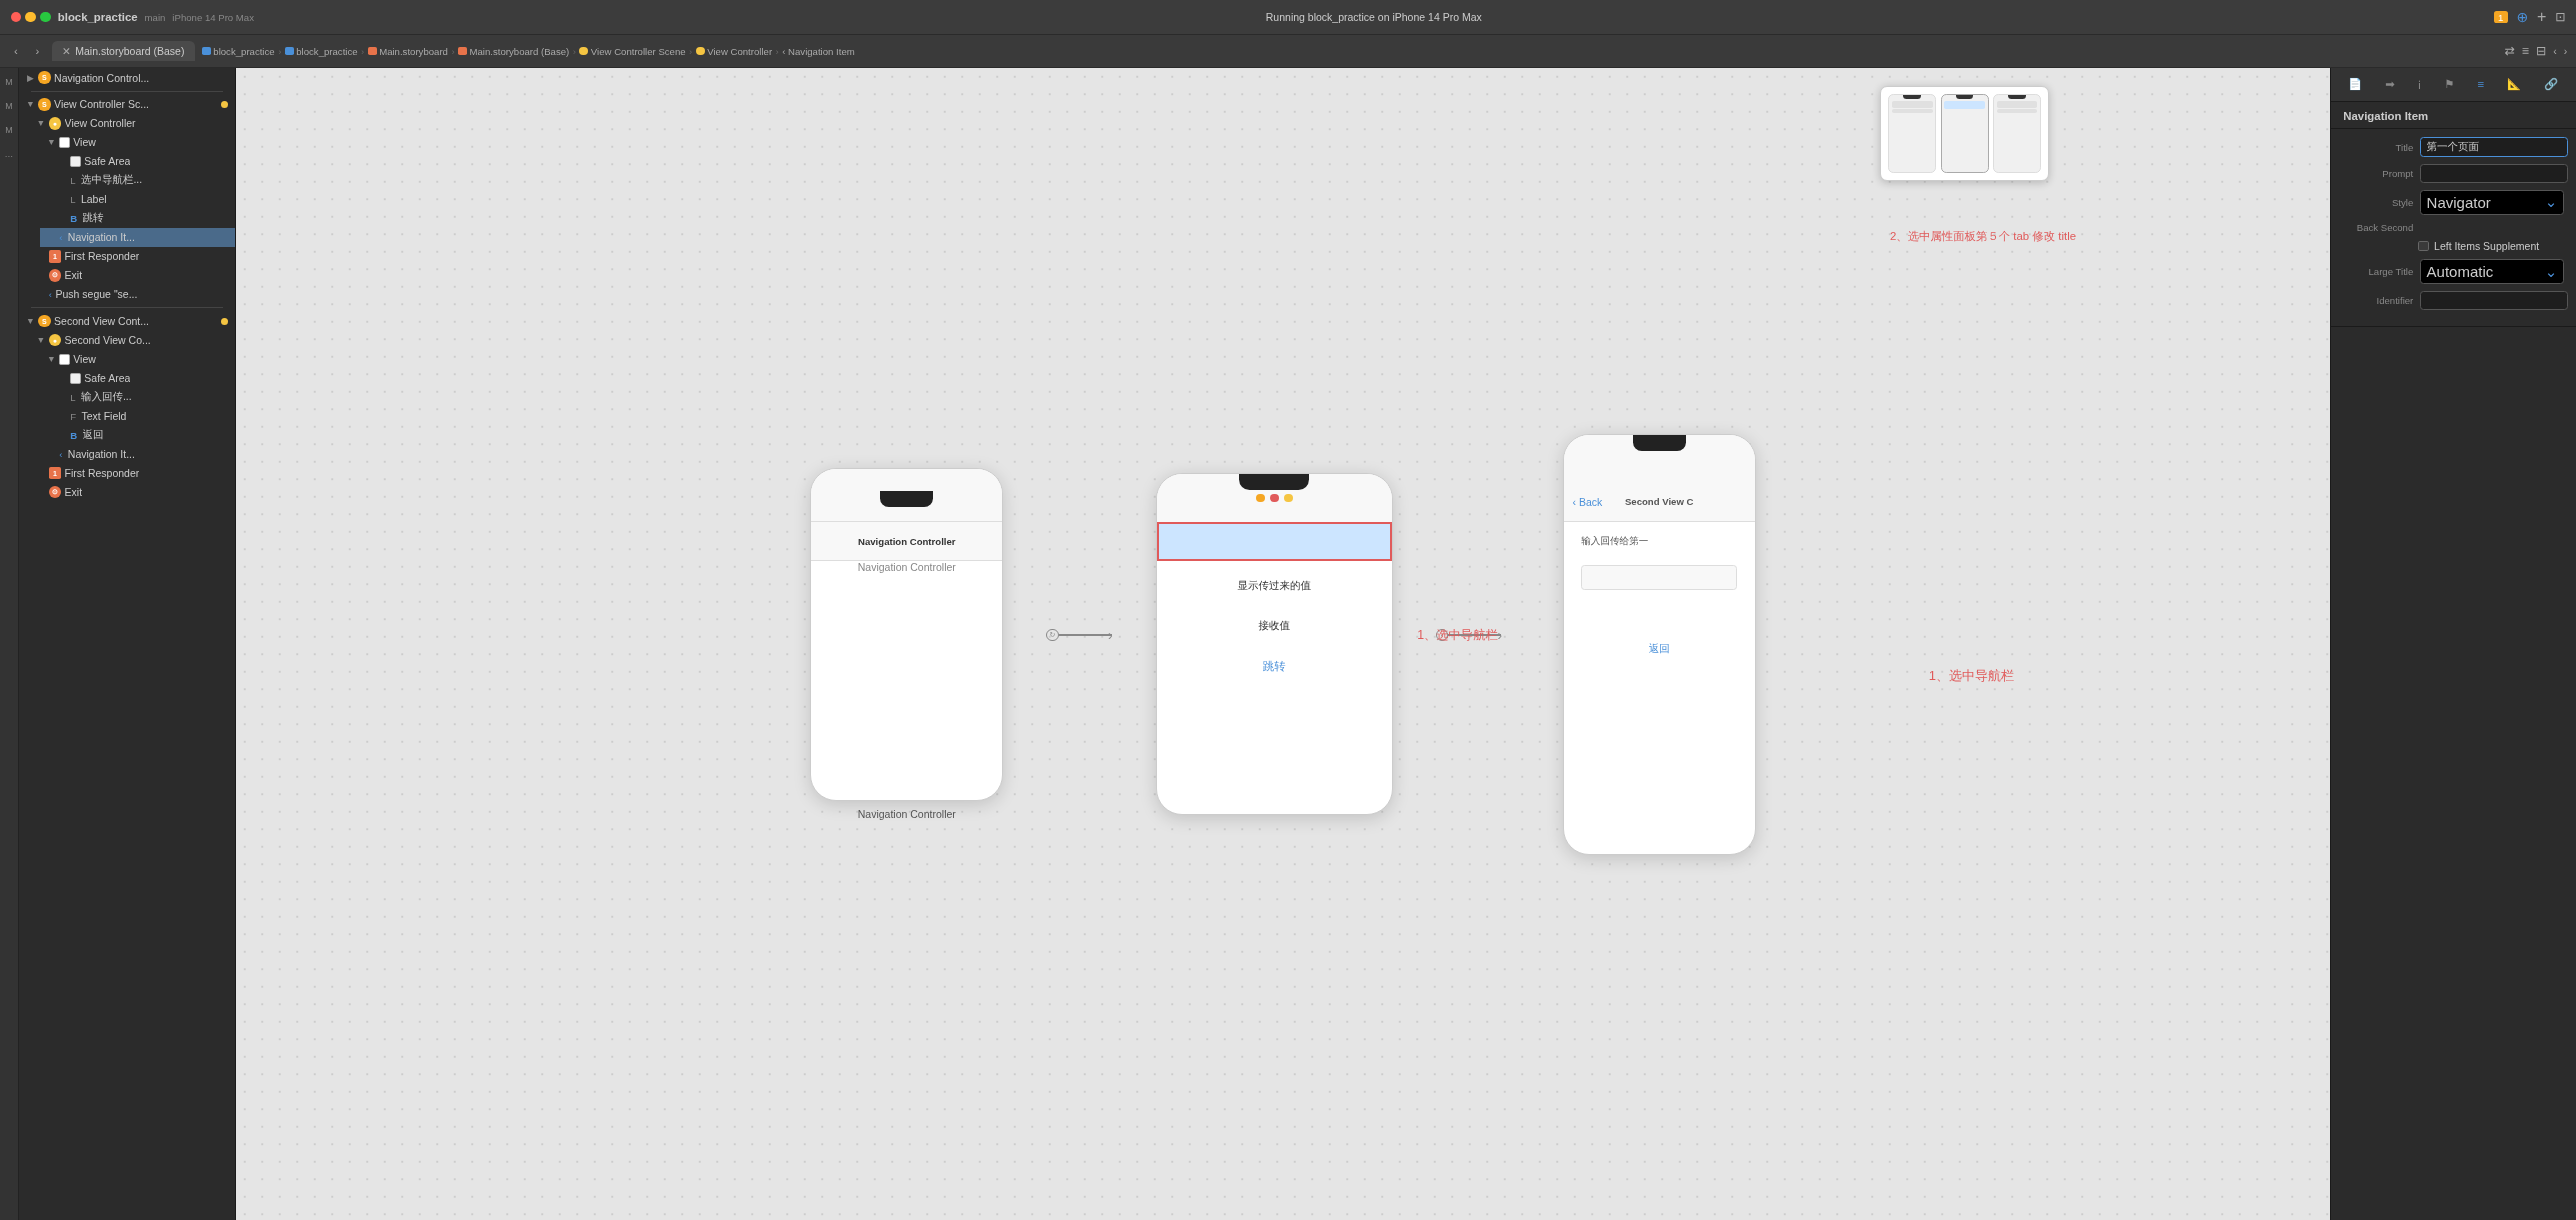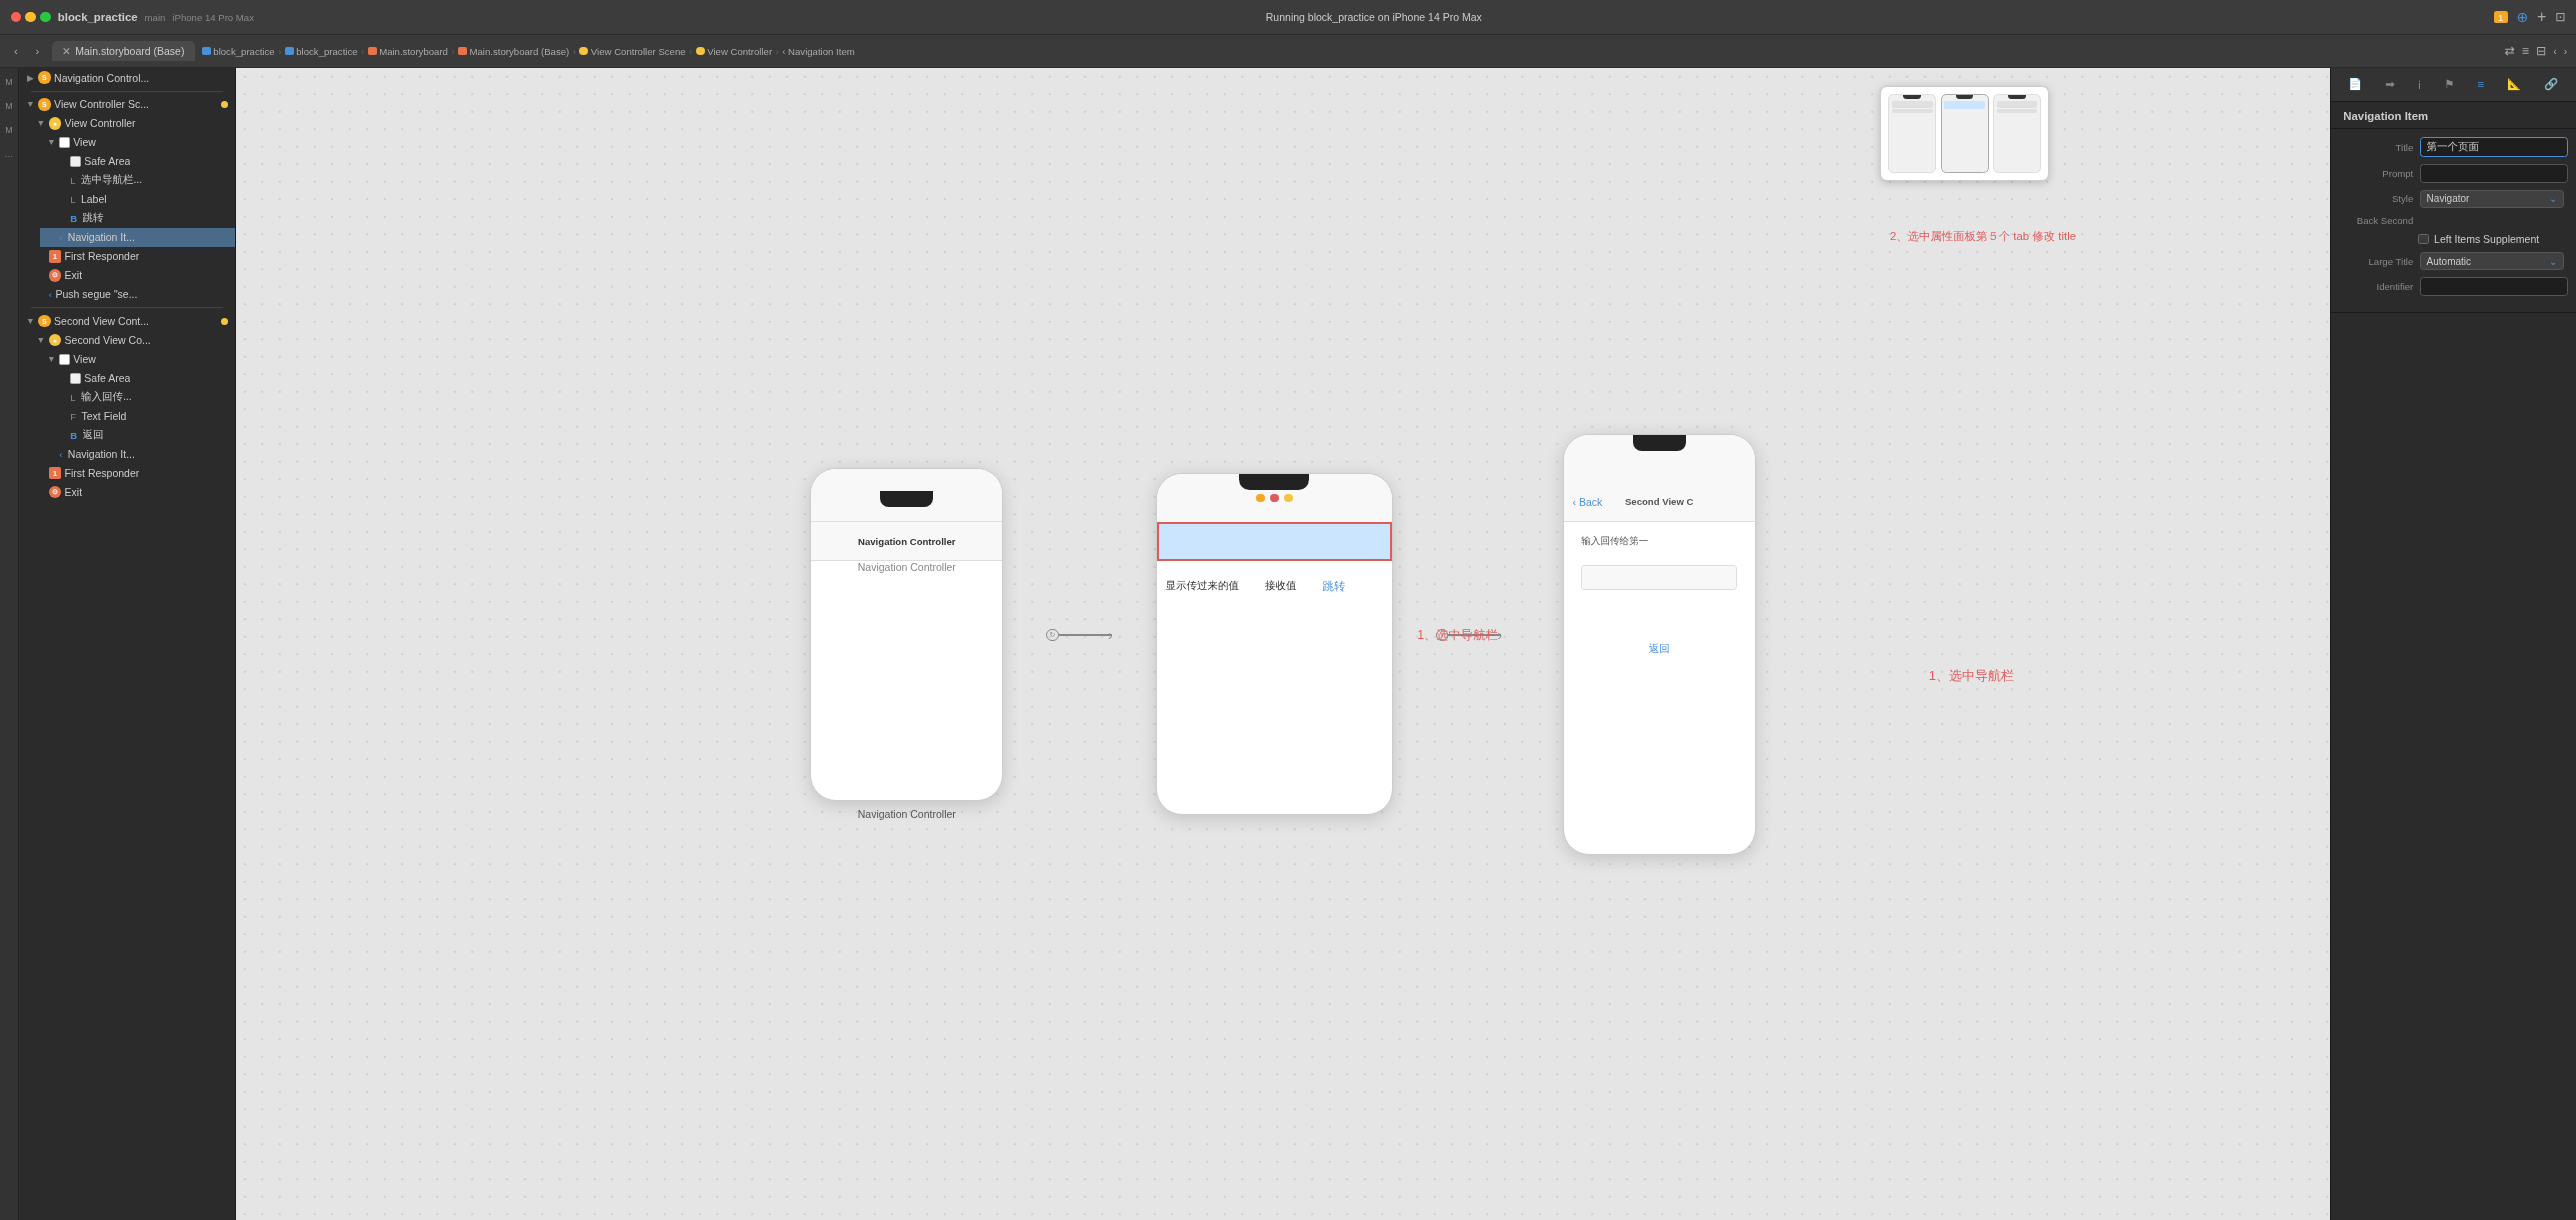"Navigator" .inspector-select { background: #404040 -> #000000; font-size: 10px -> 15px }
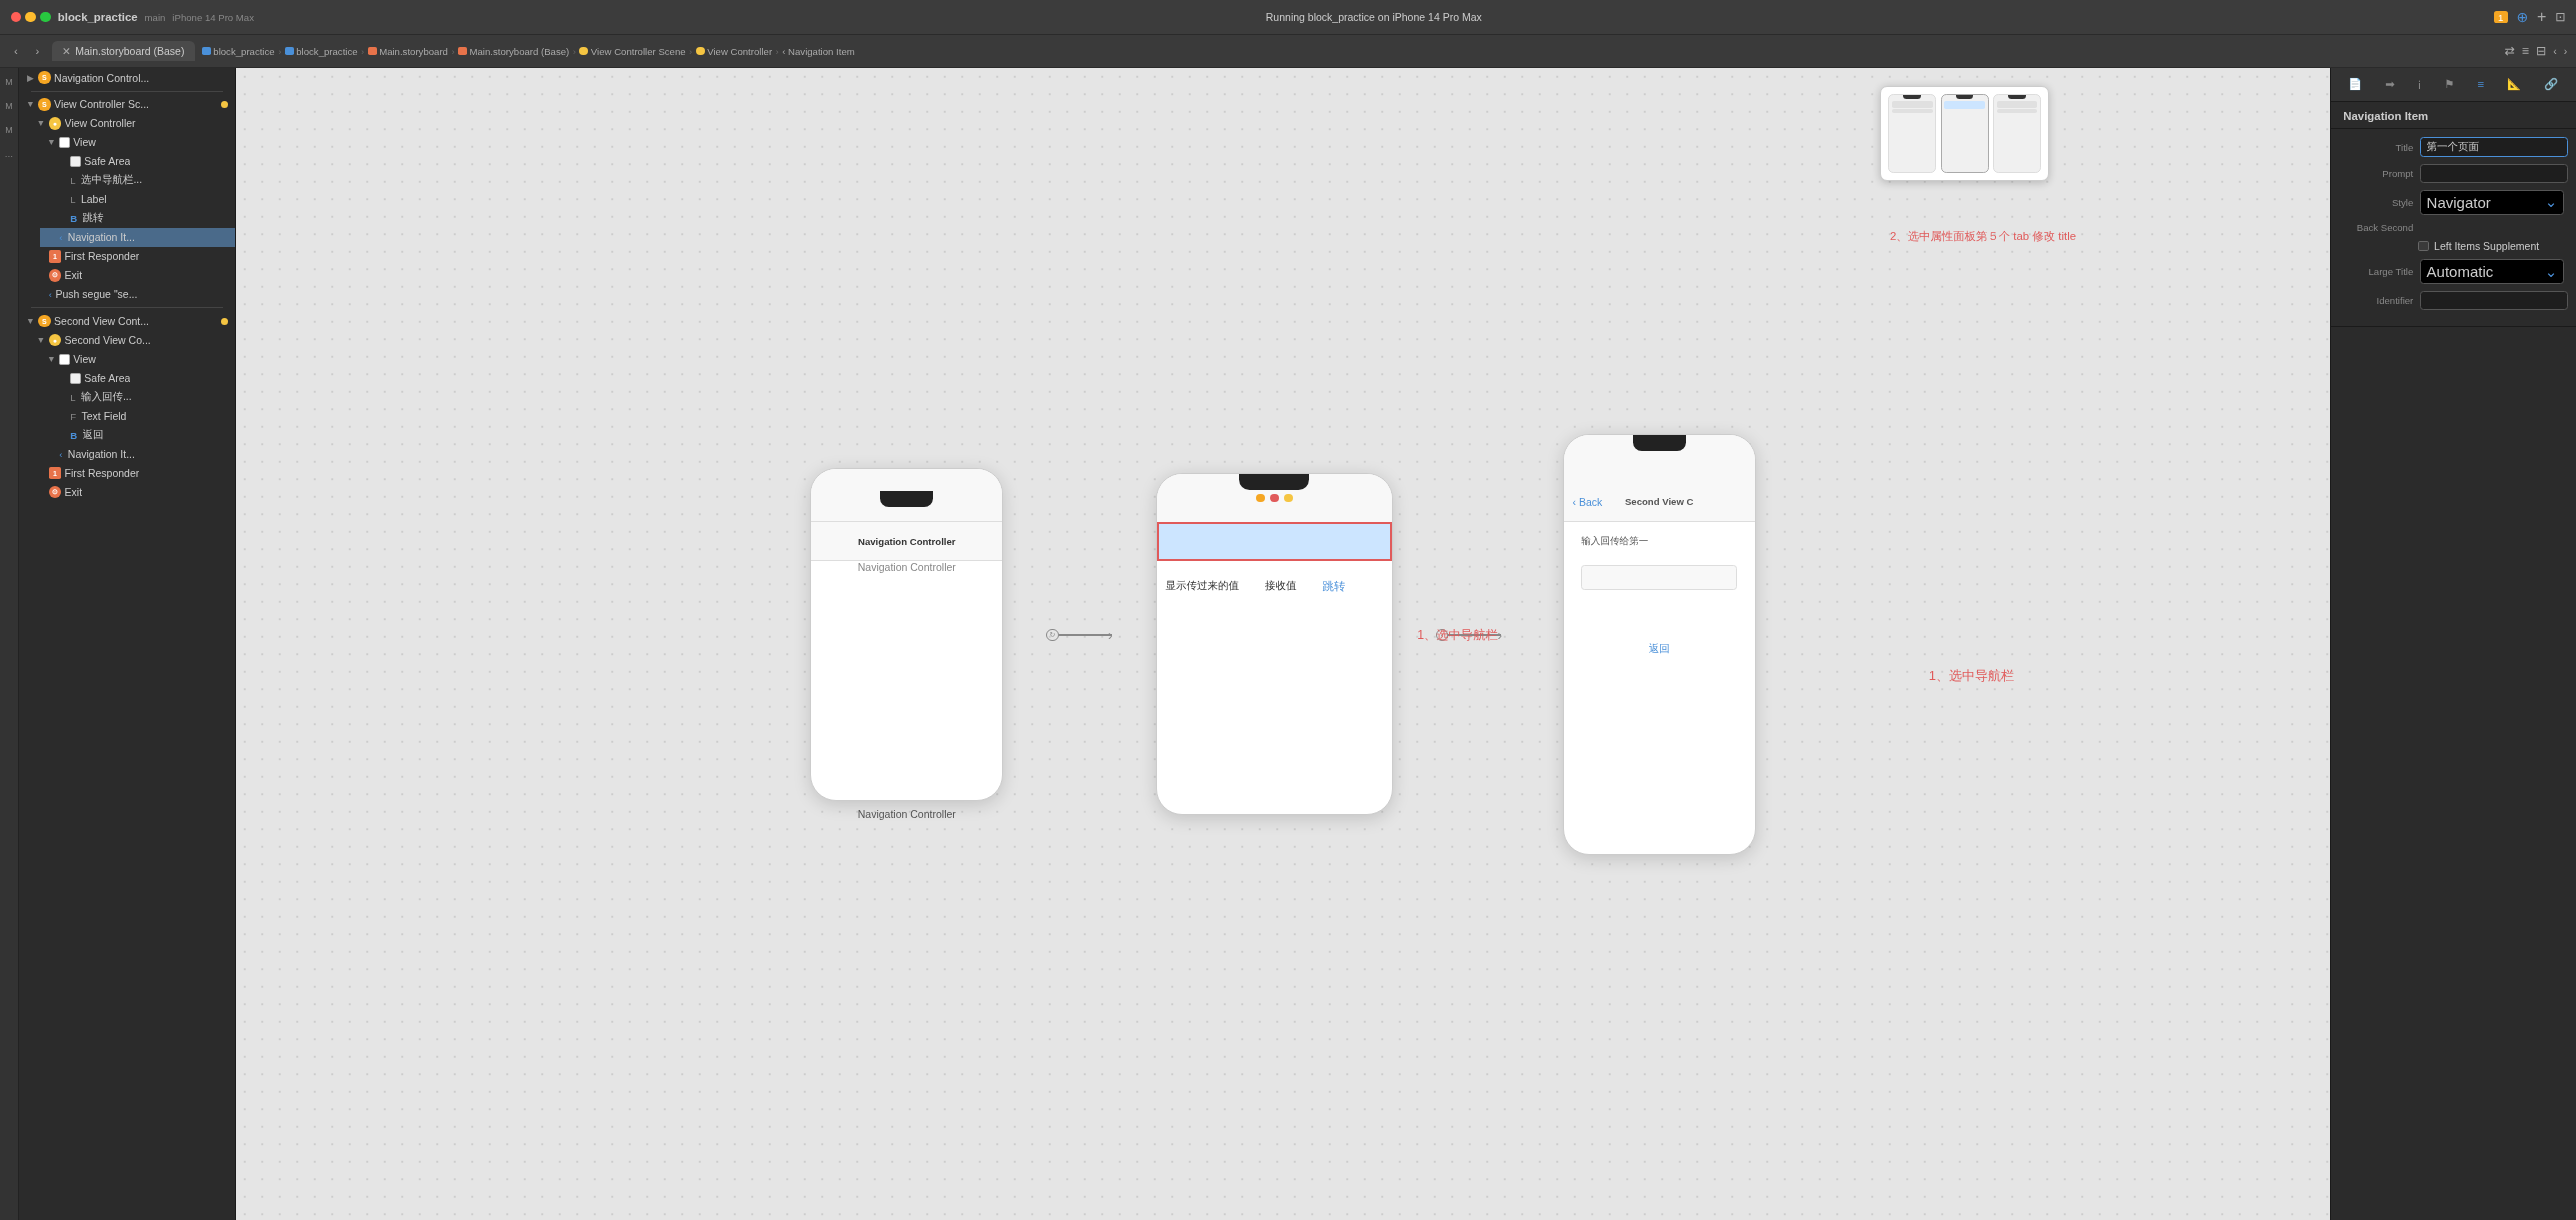"显示传过来的值" div { flex-direction: row -> column }
